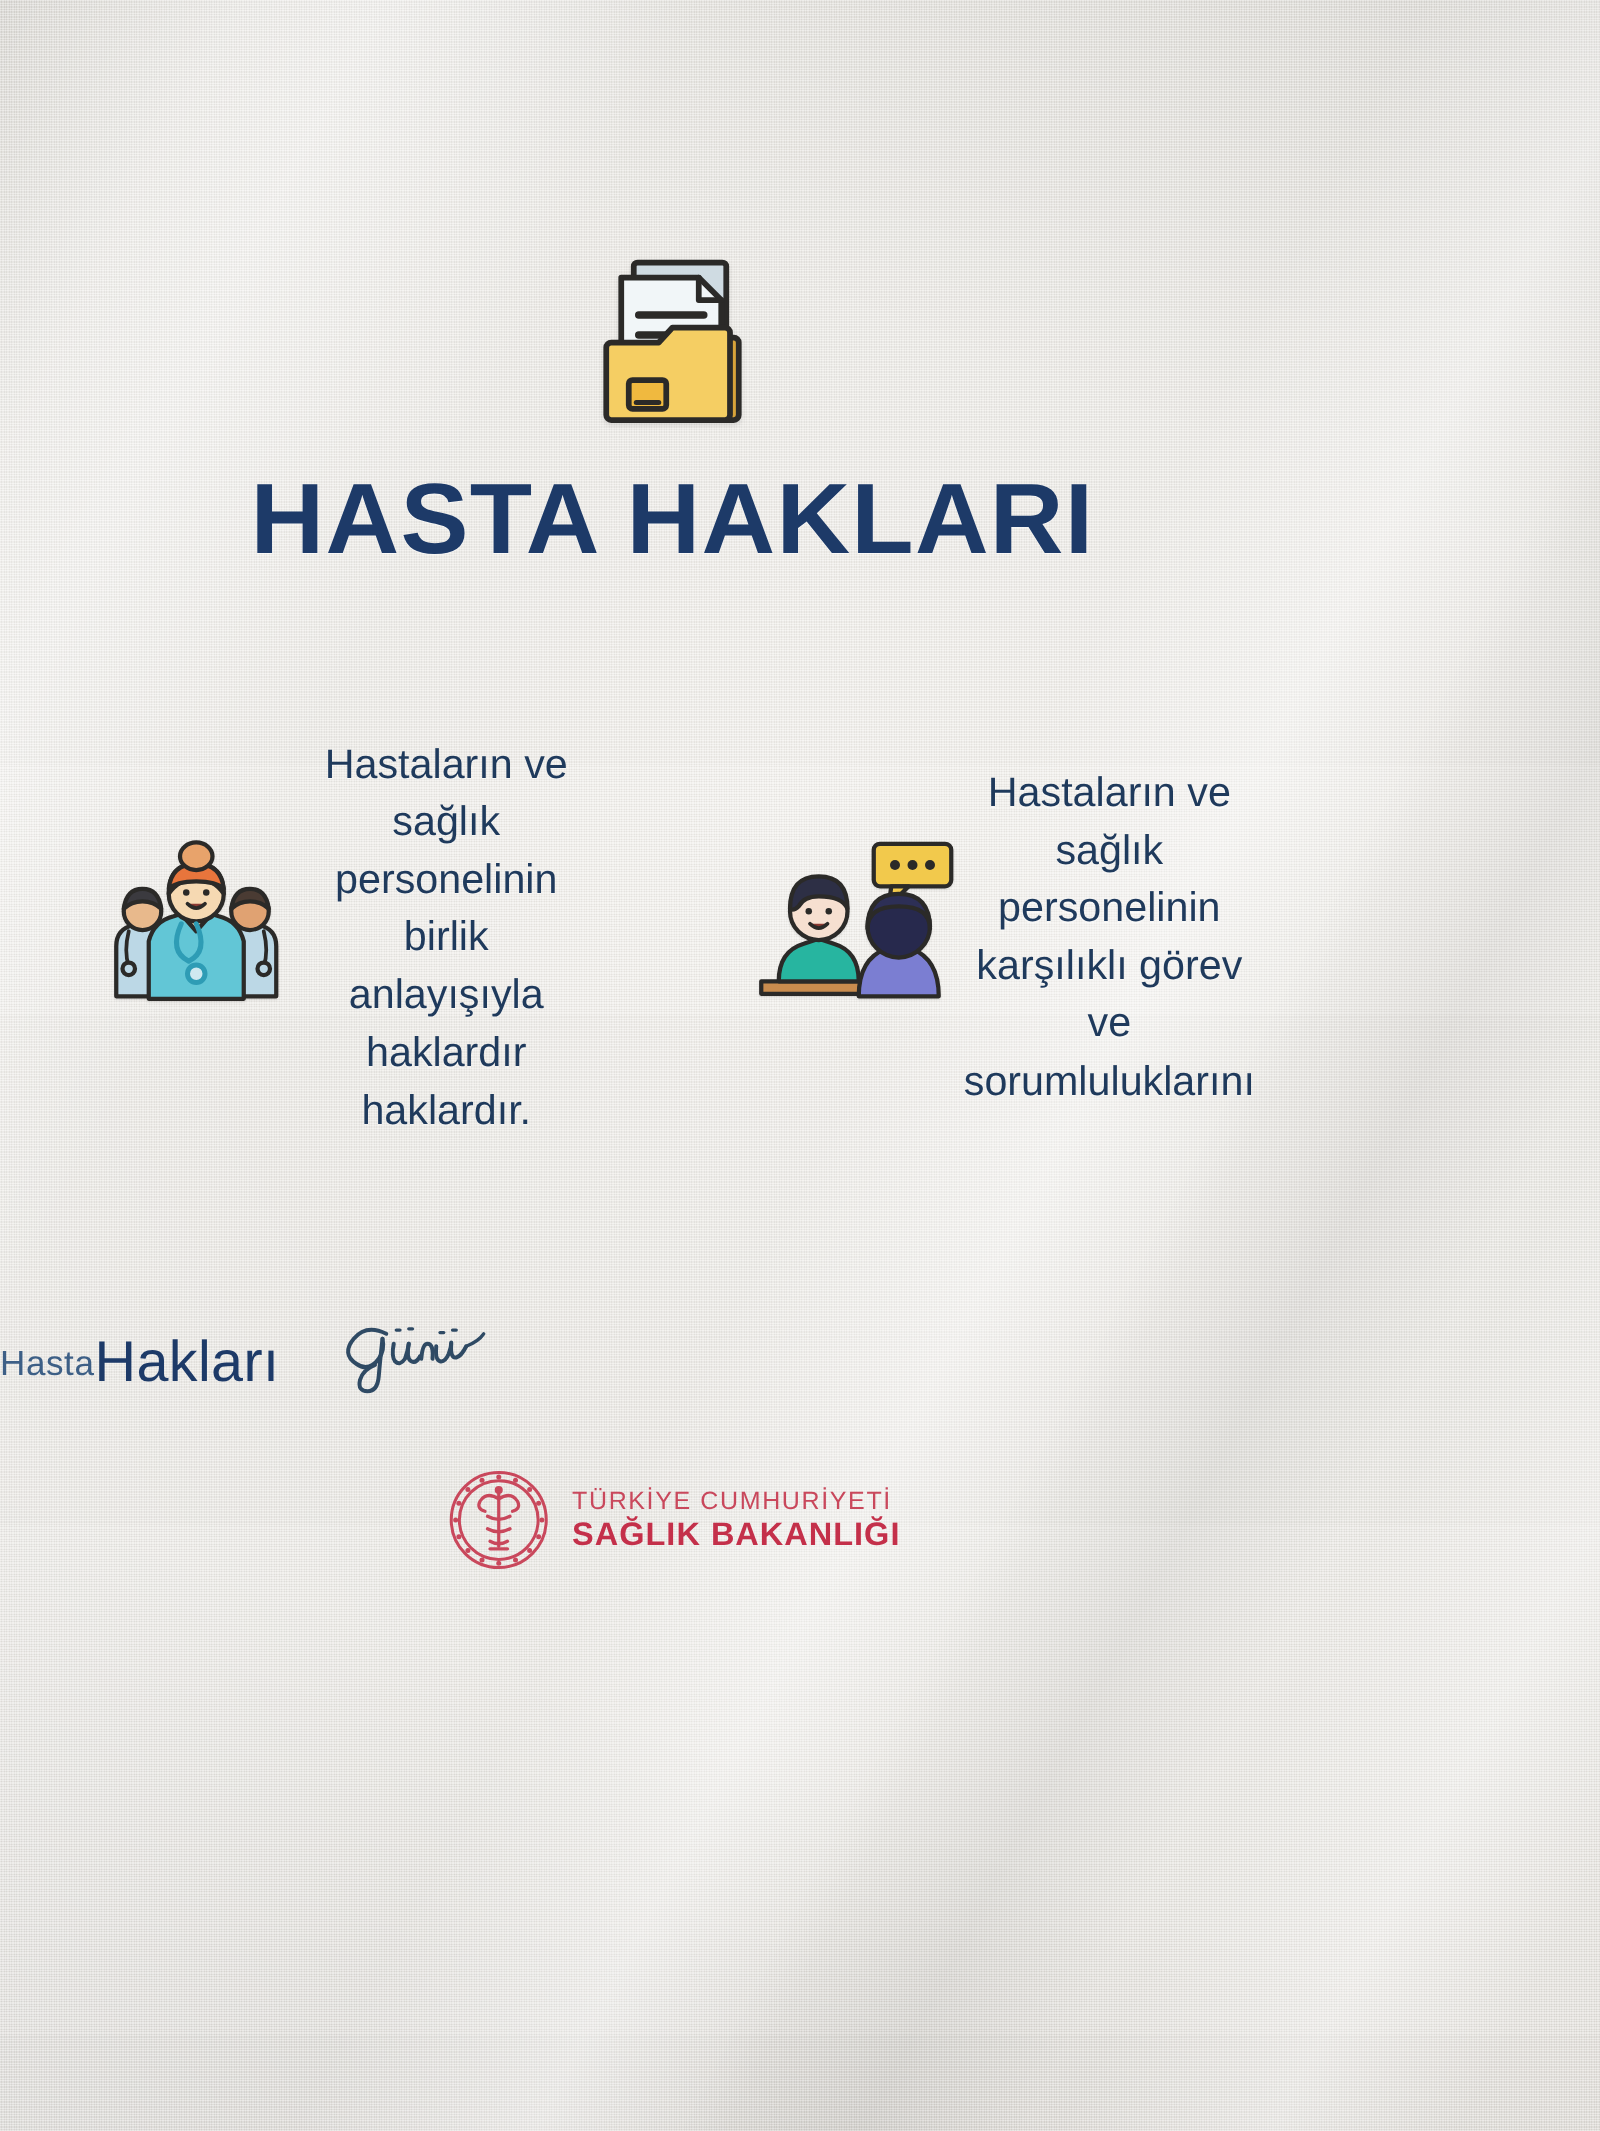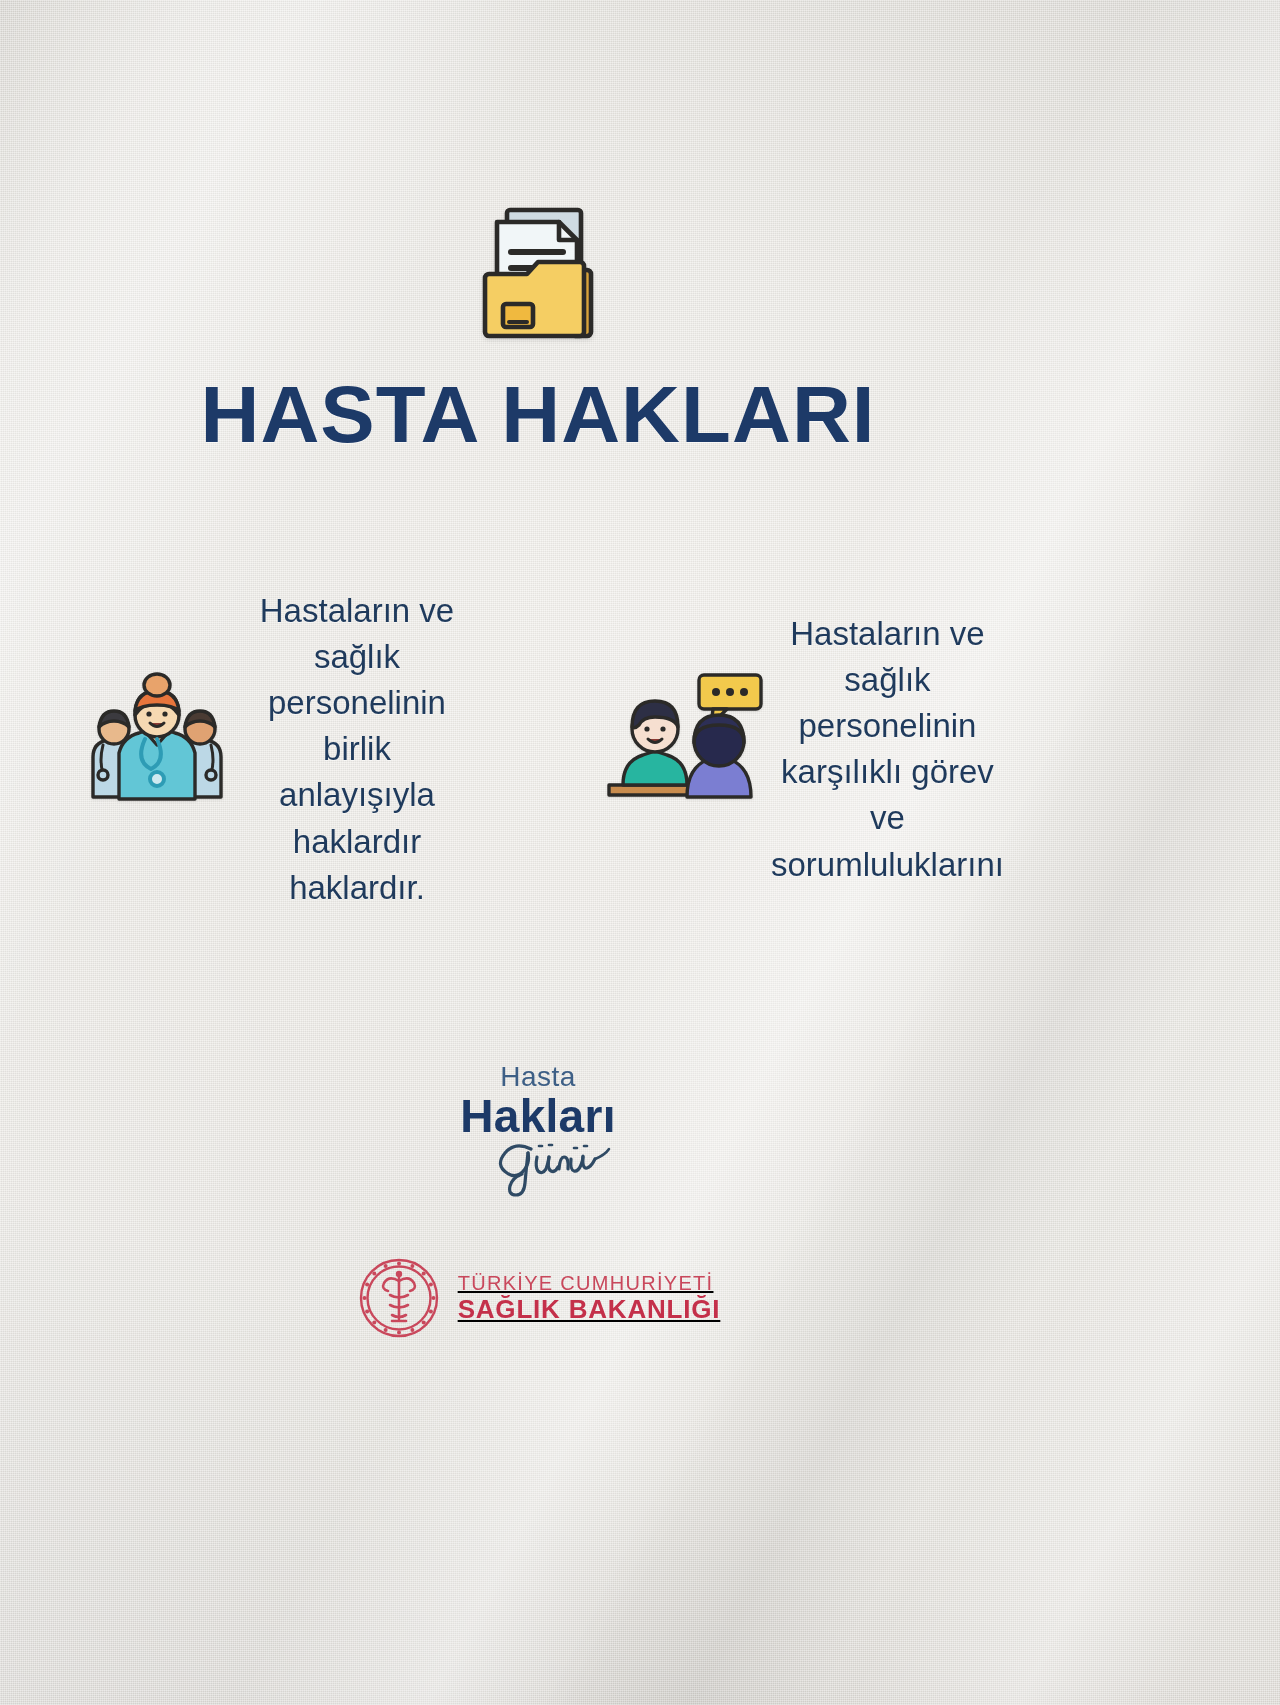"Hasta" #lockup { flex-direction: column -> none }
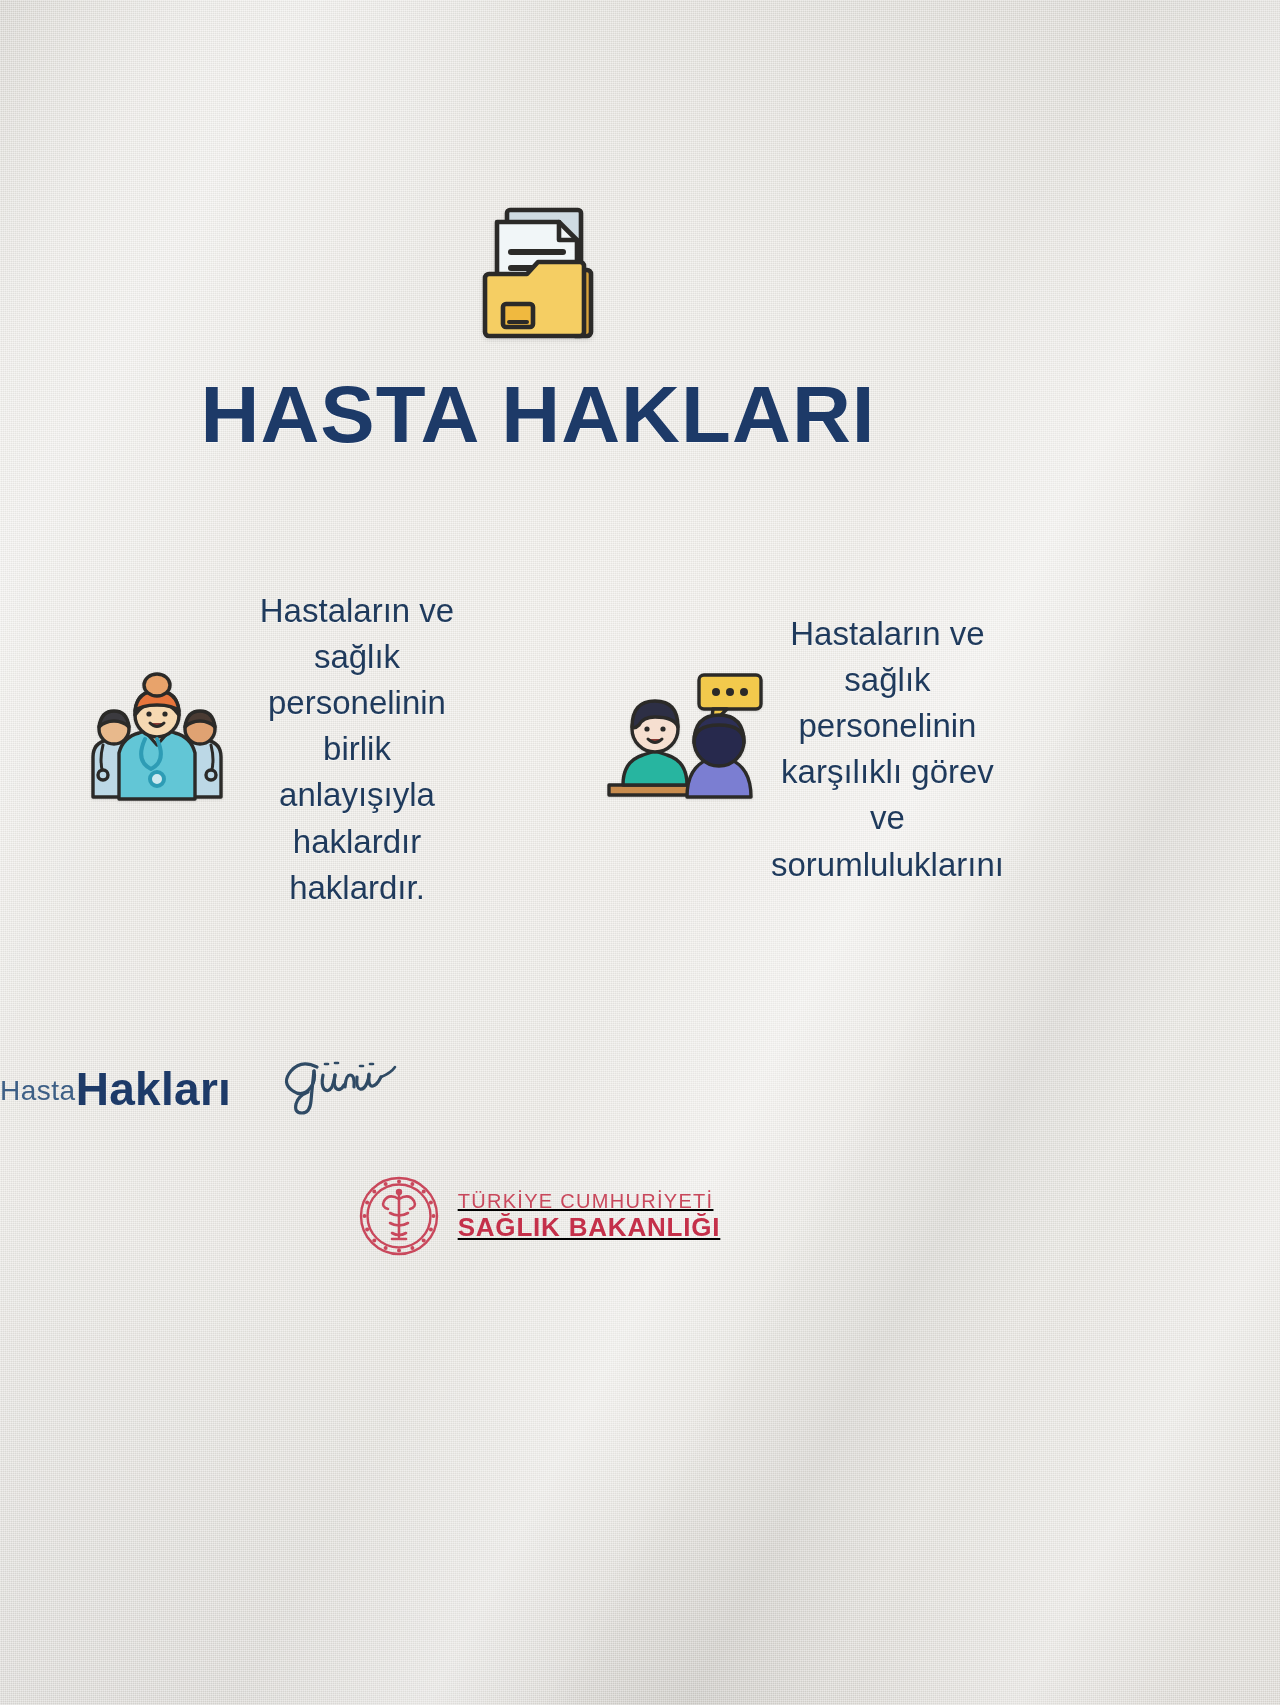"Hakları" #lk-haklari { font-weight: 700 -> 400 }
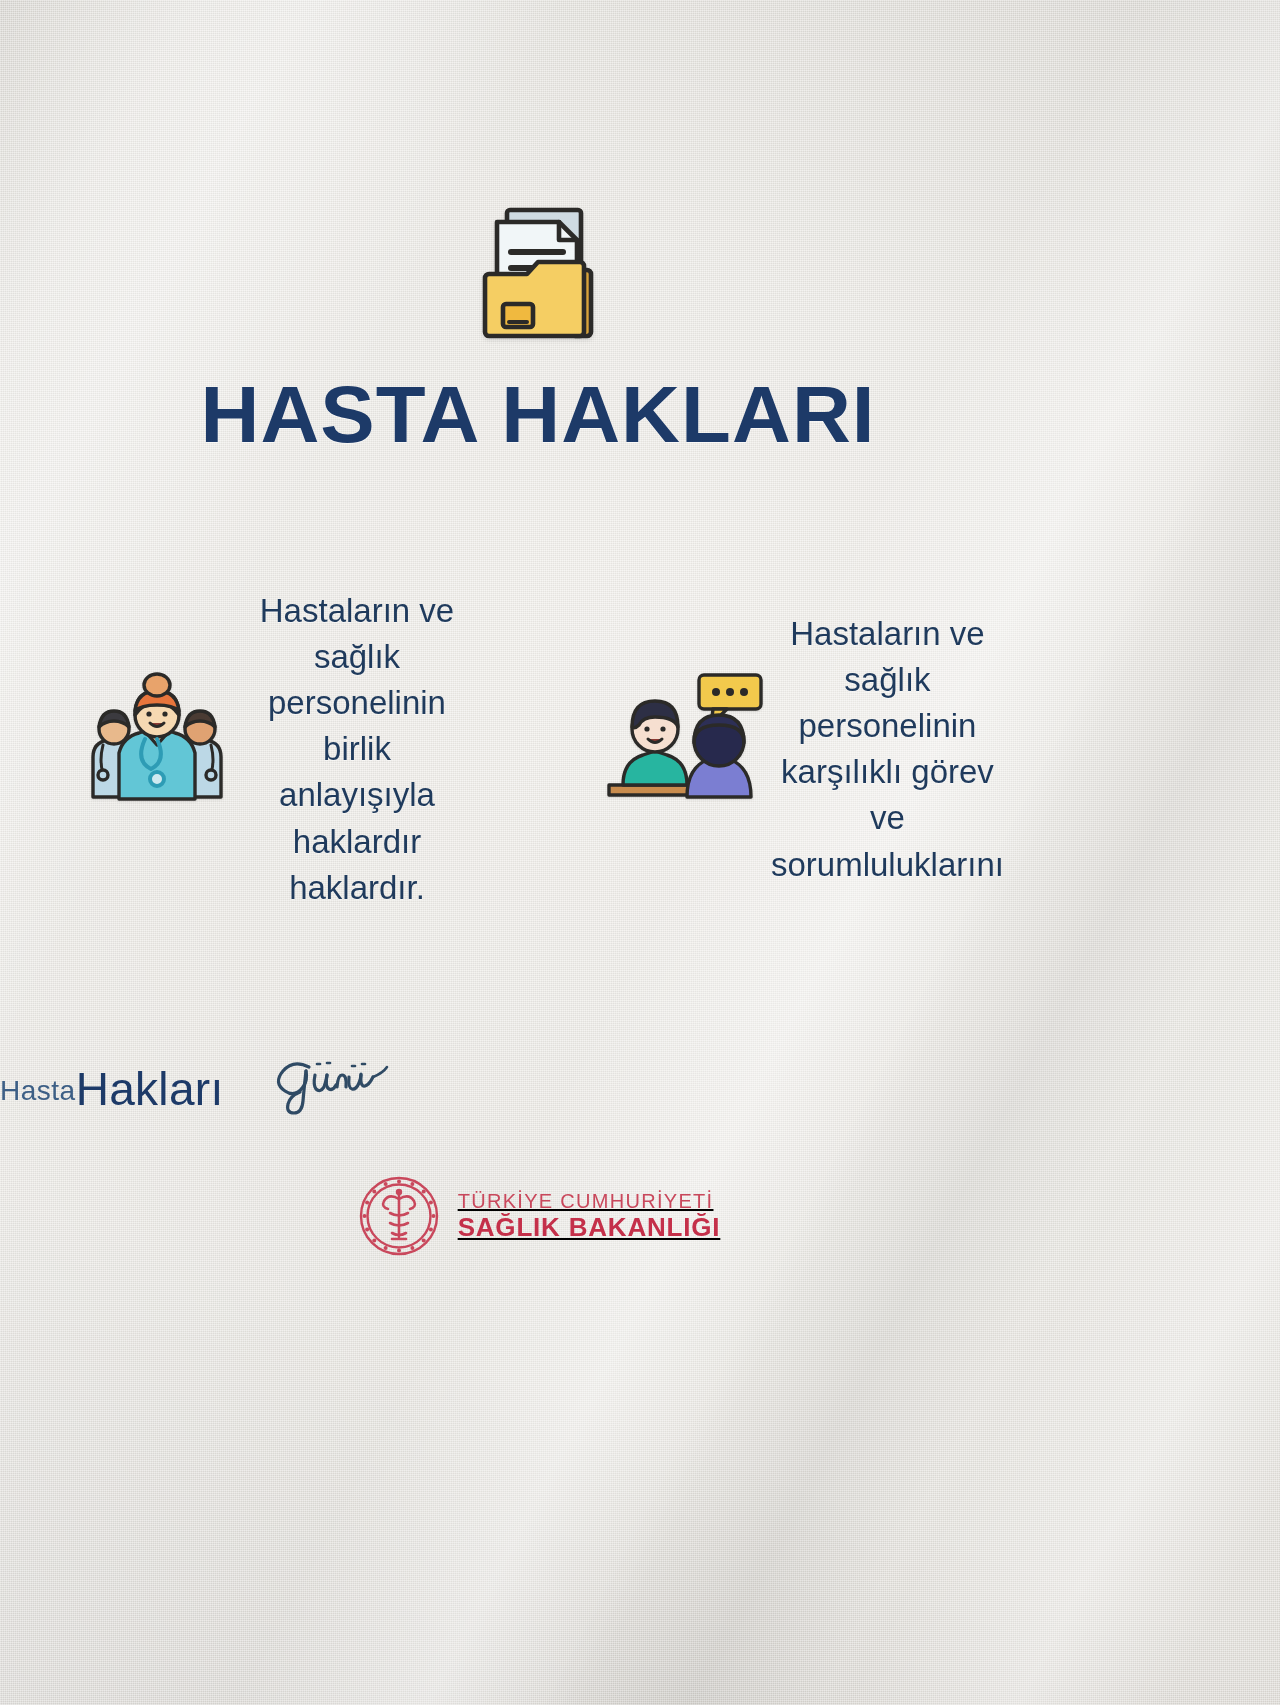"TÜRKİYE CUMHURİYETİ" #ministry { text-decoration: underline -> none }
